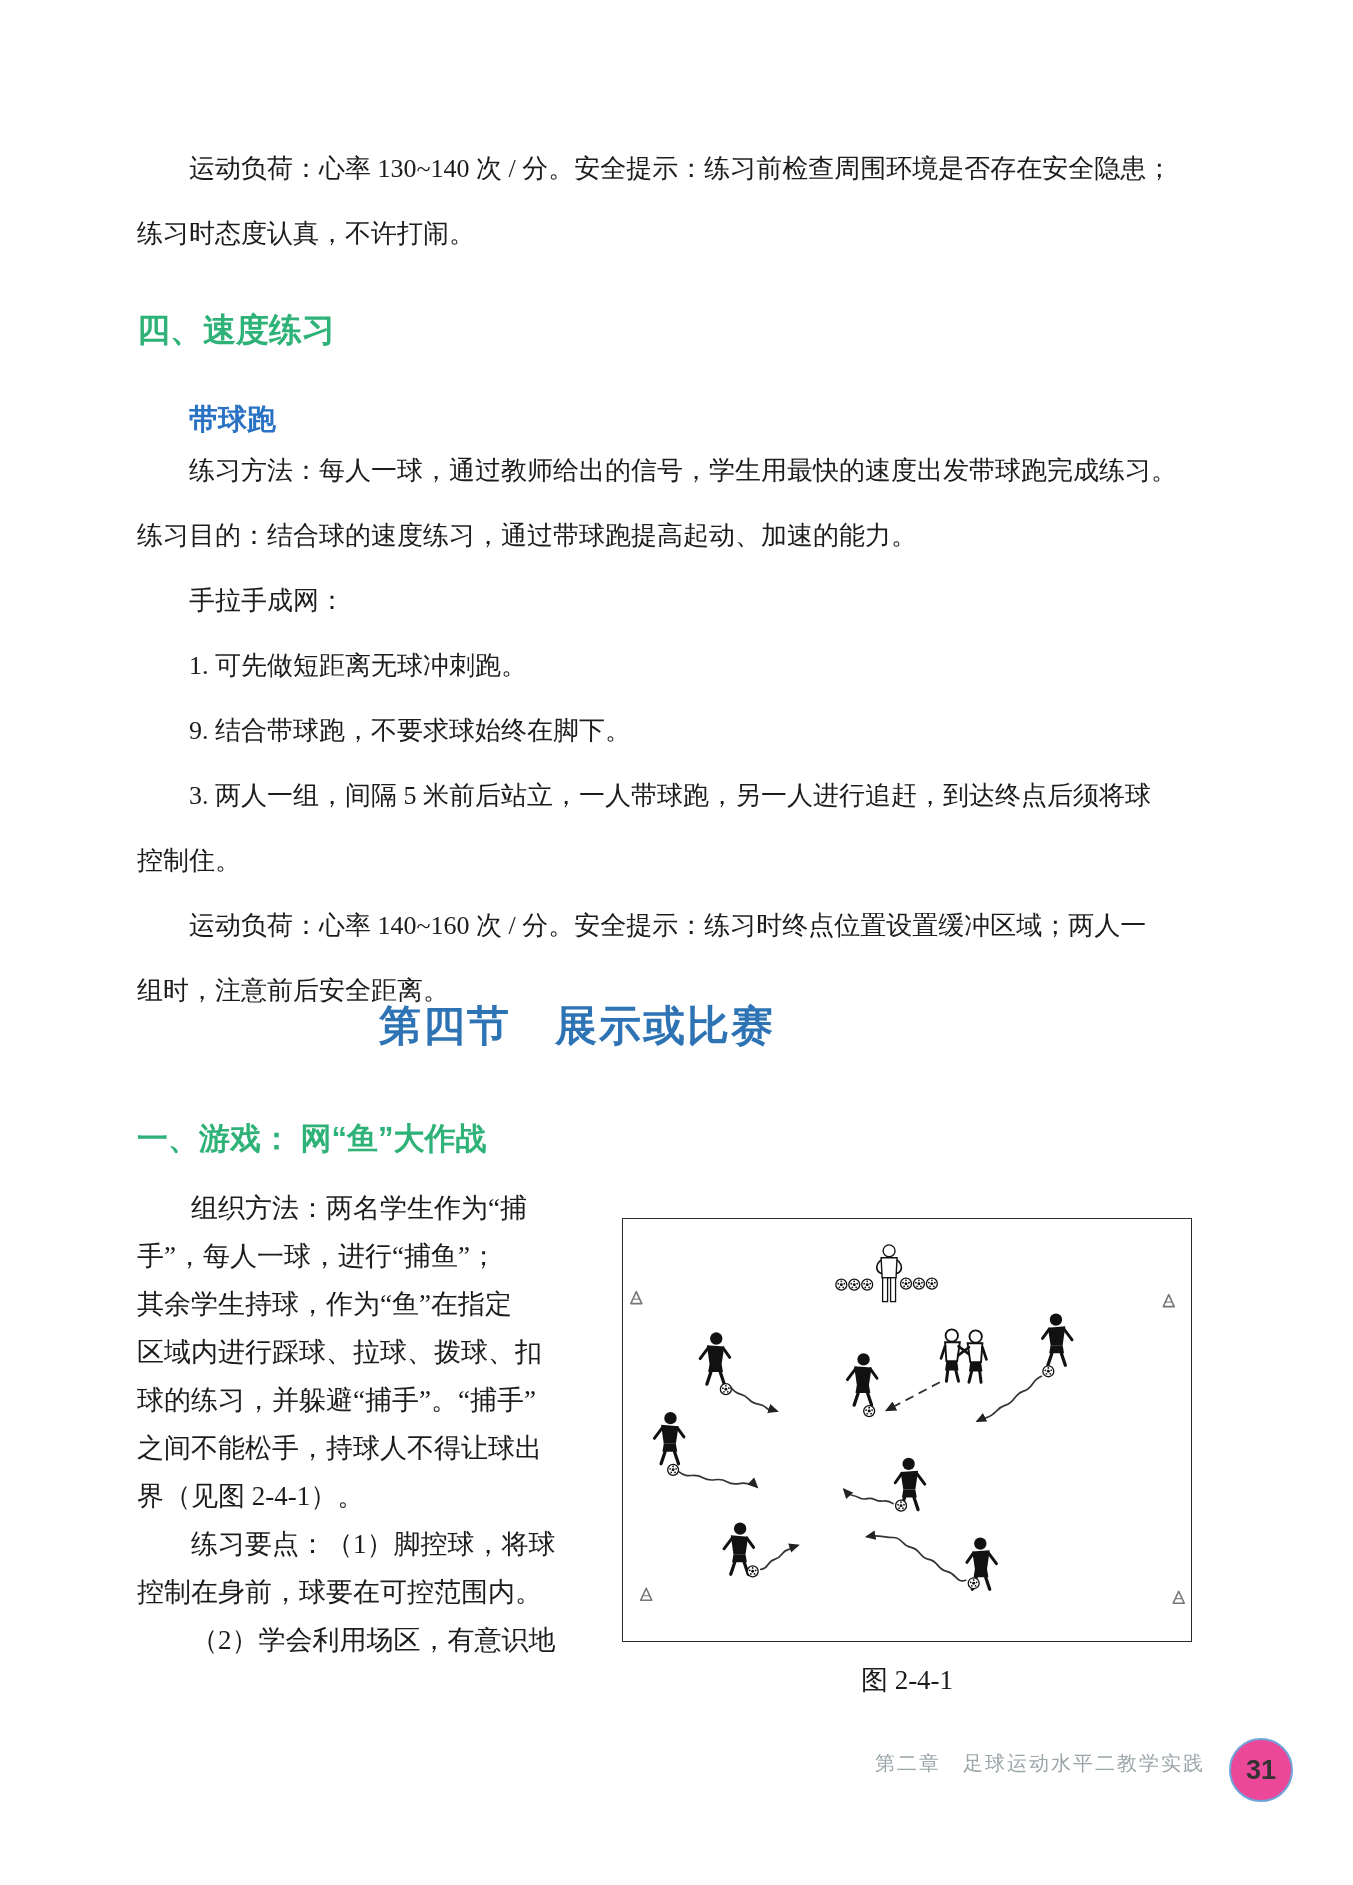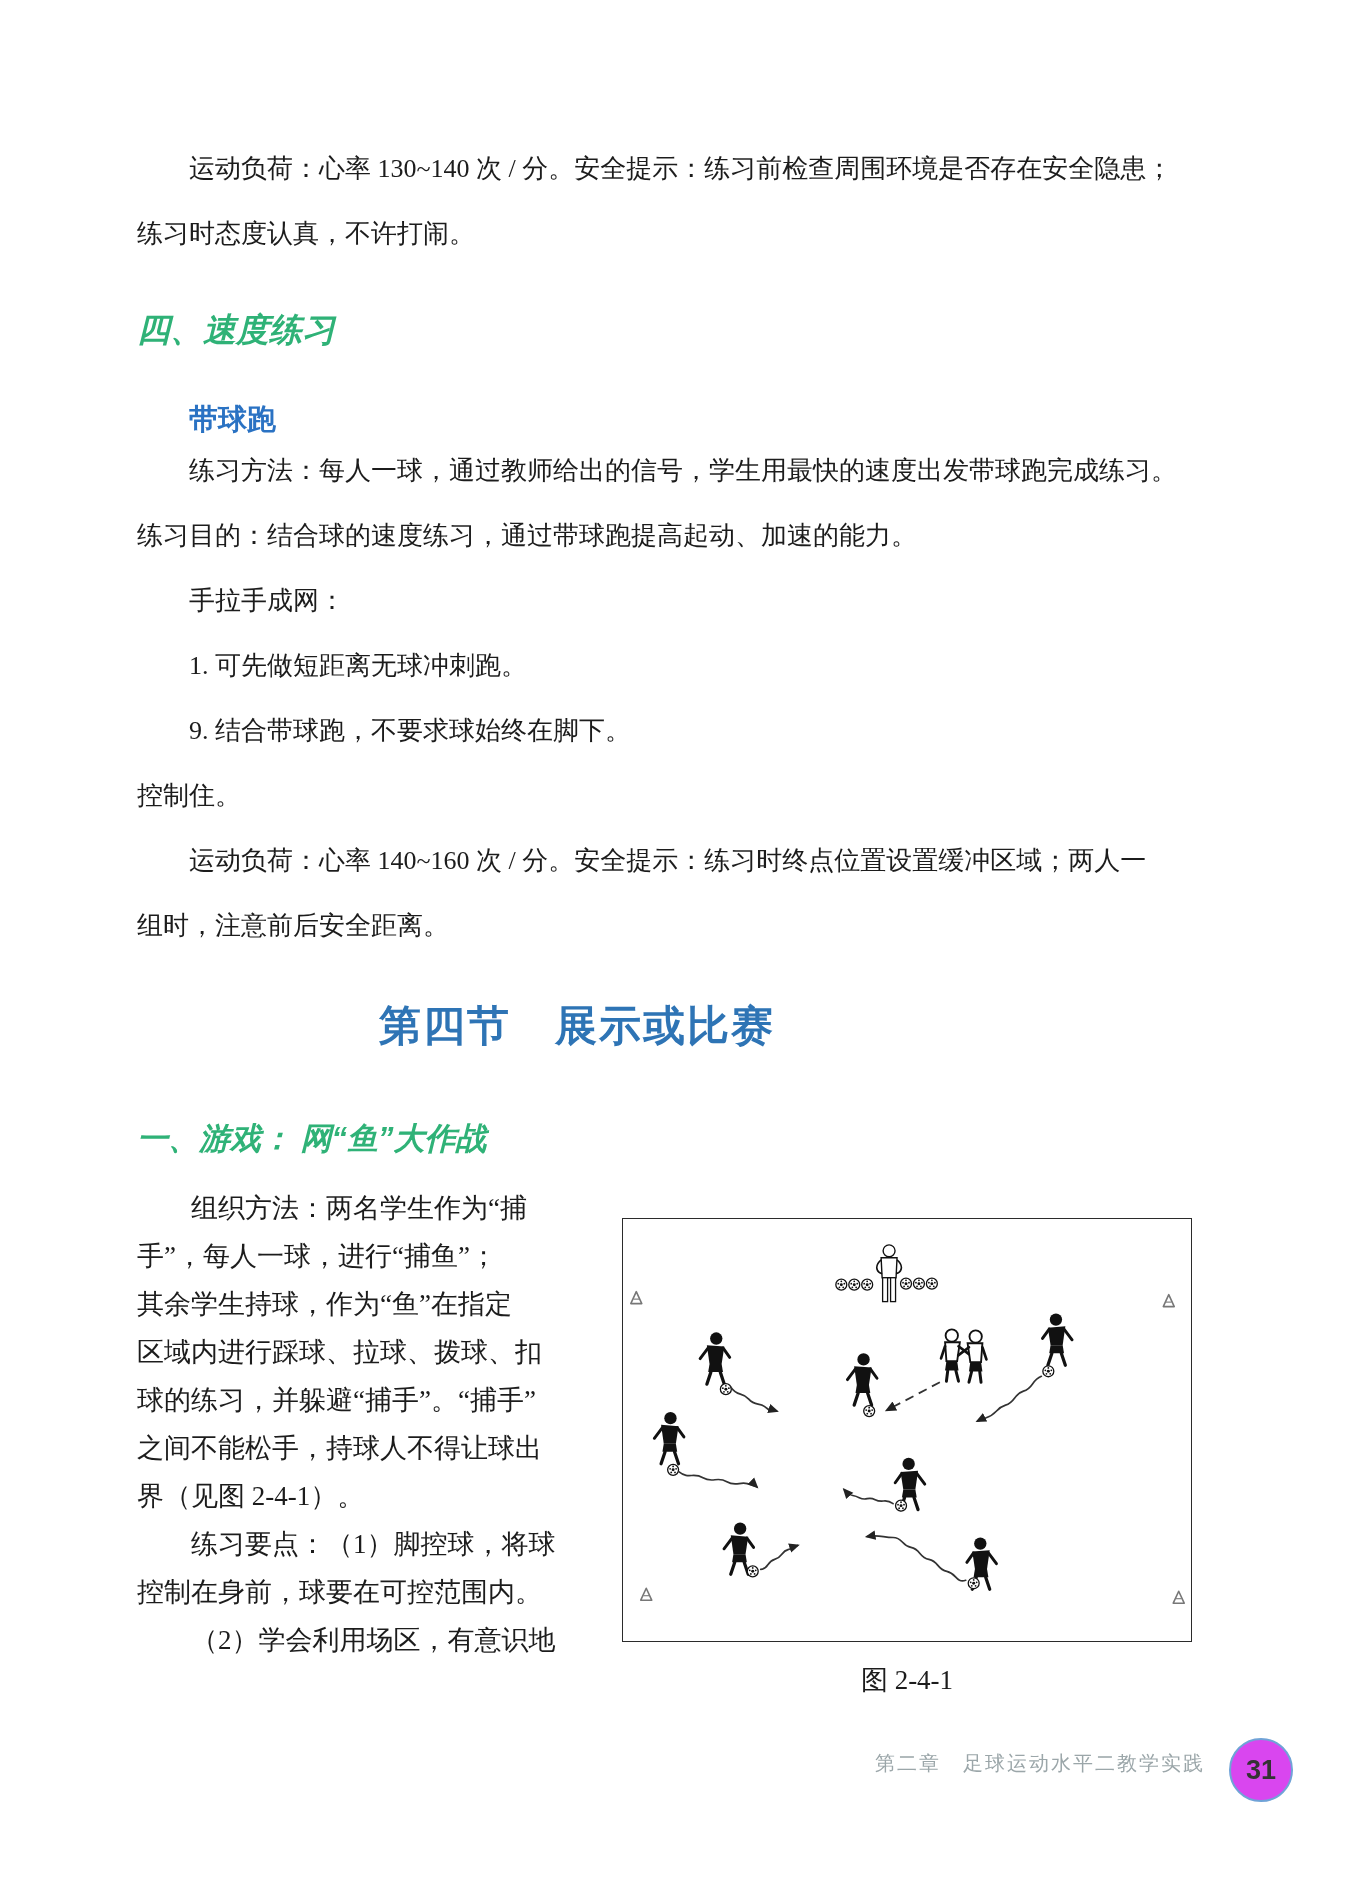"四、速度练习" .h-green { font-style: italic -> none }
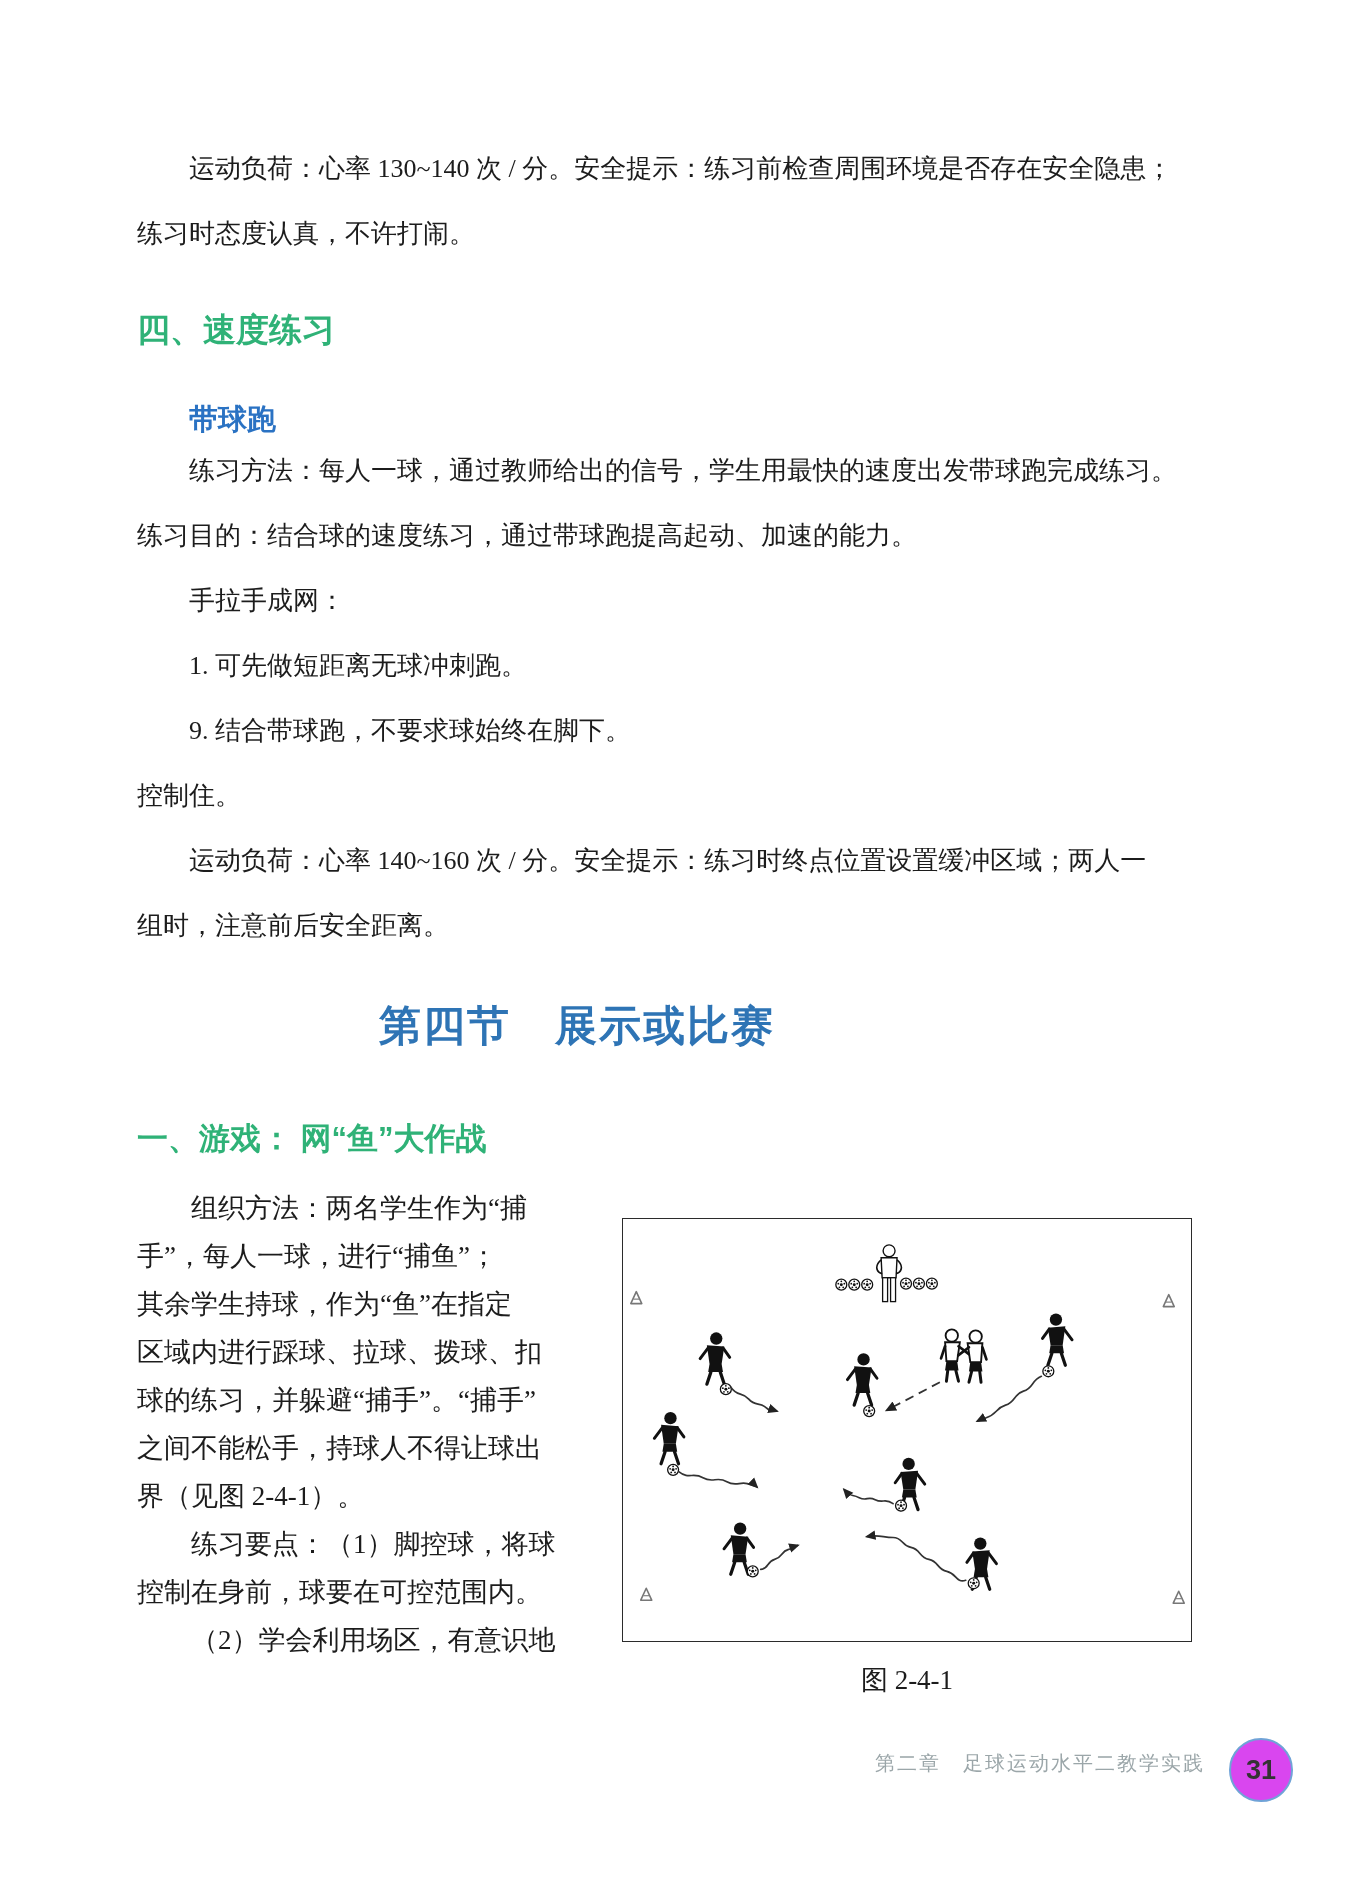"3. 两人一组，间隔 5" div.ln { html: none -> <div>3. 两人一组，间隔 5 米前后站立，一人带球跑，另一人进行追赶，到达终点后须将球</div> }
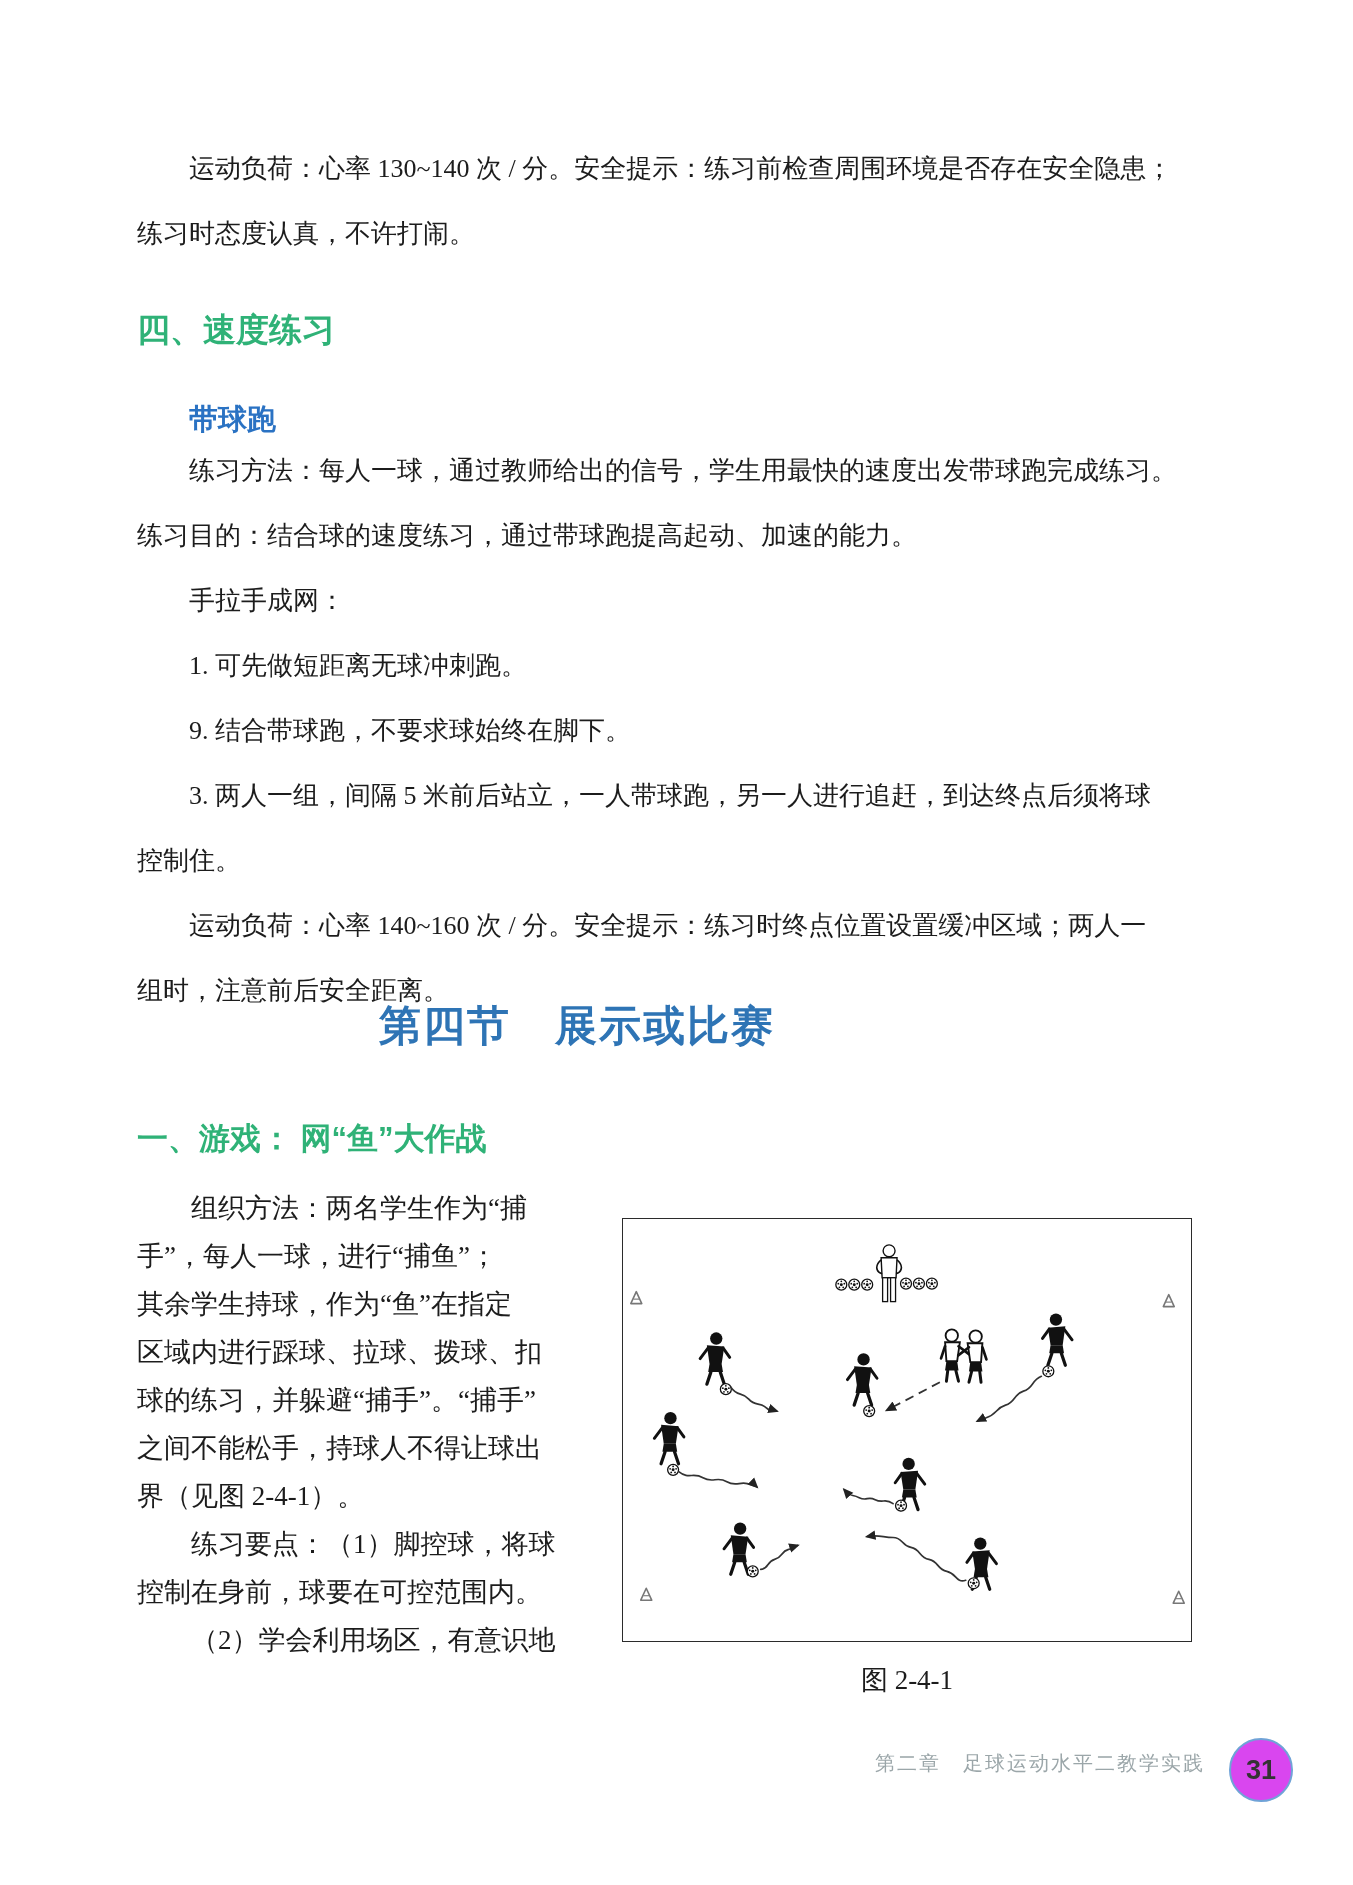"31" .page-circle { background: #d946ef -> #ec4899 }
